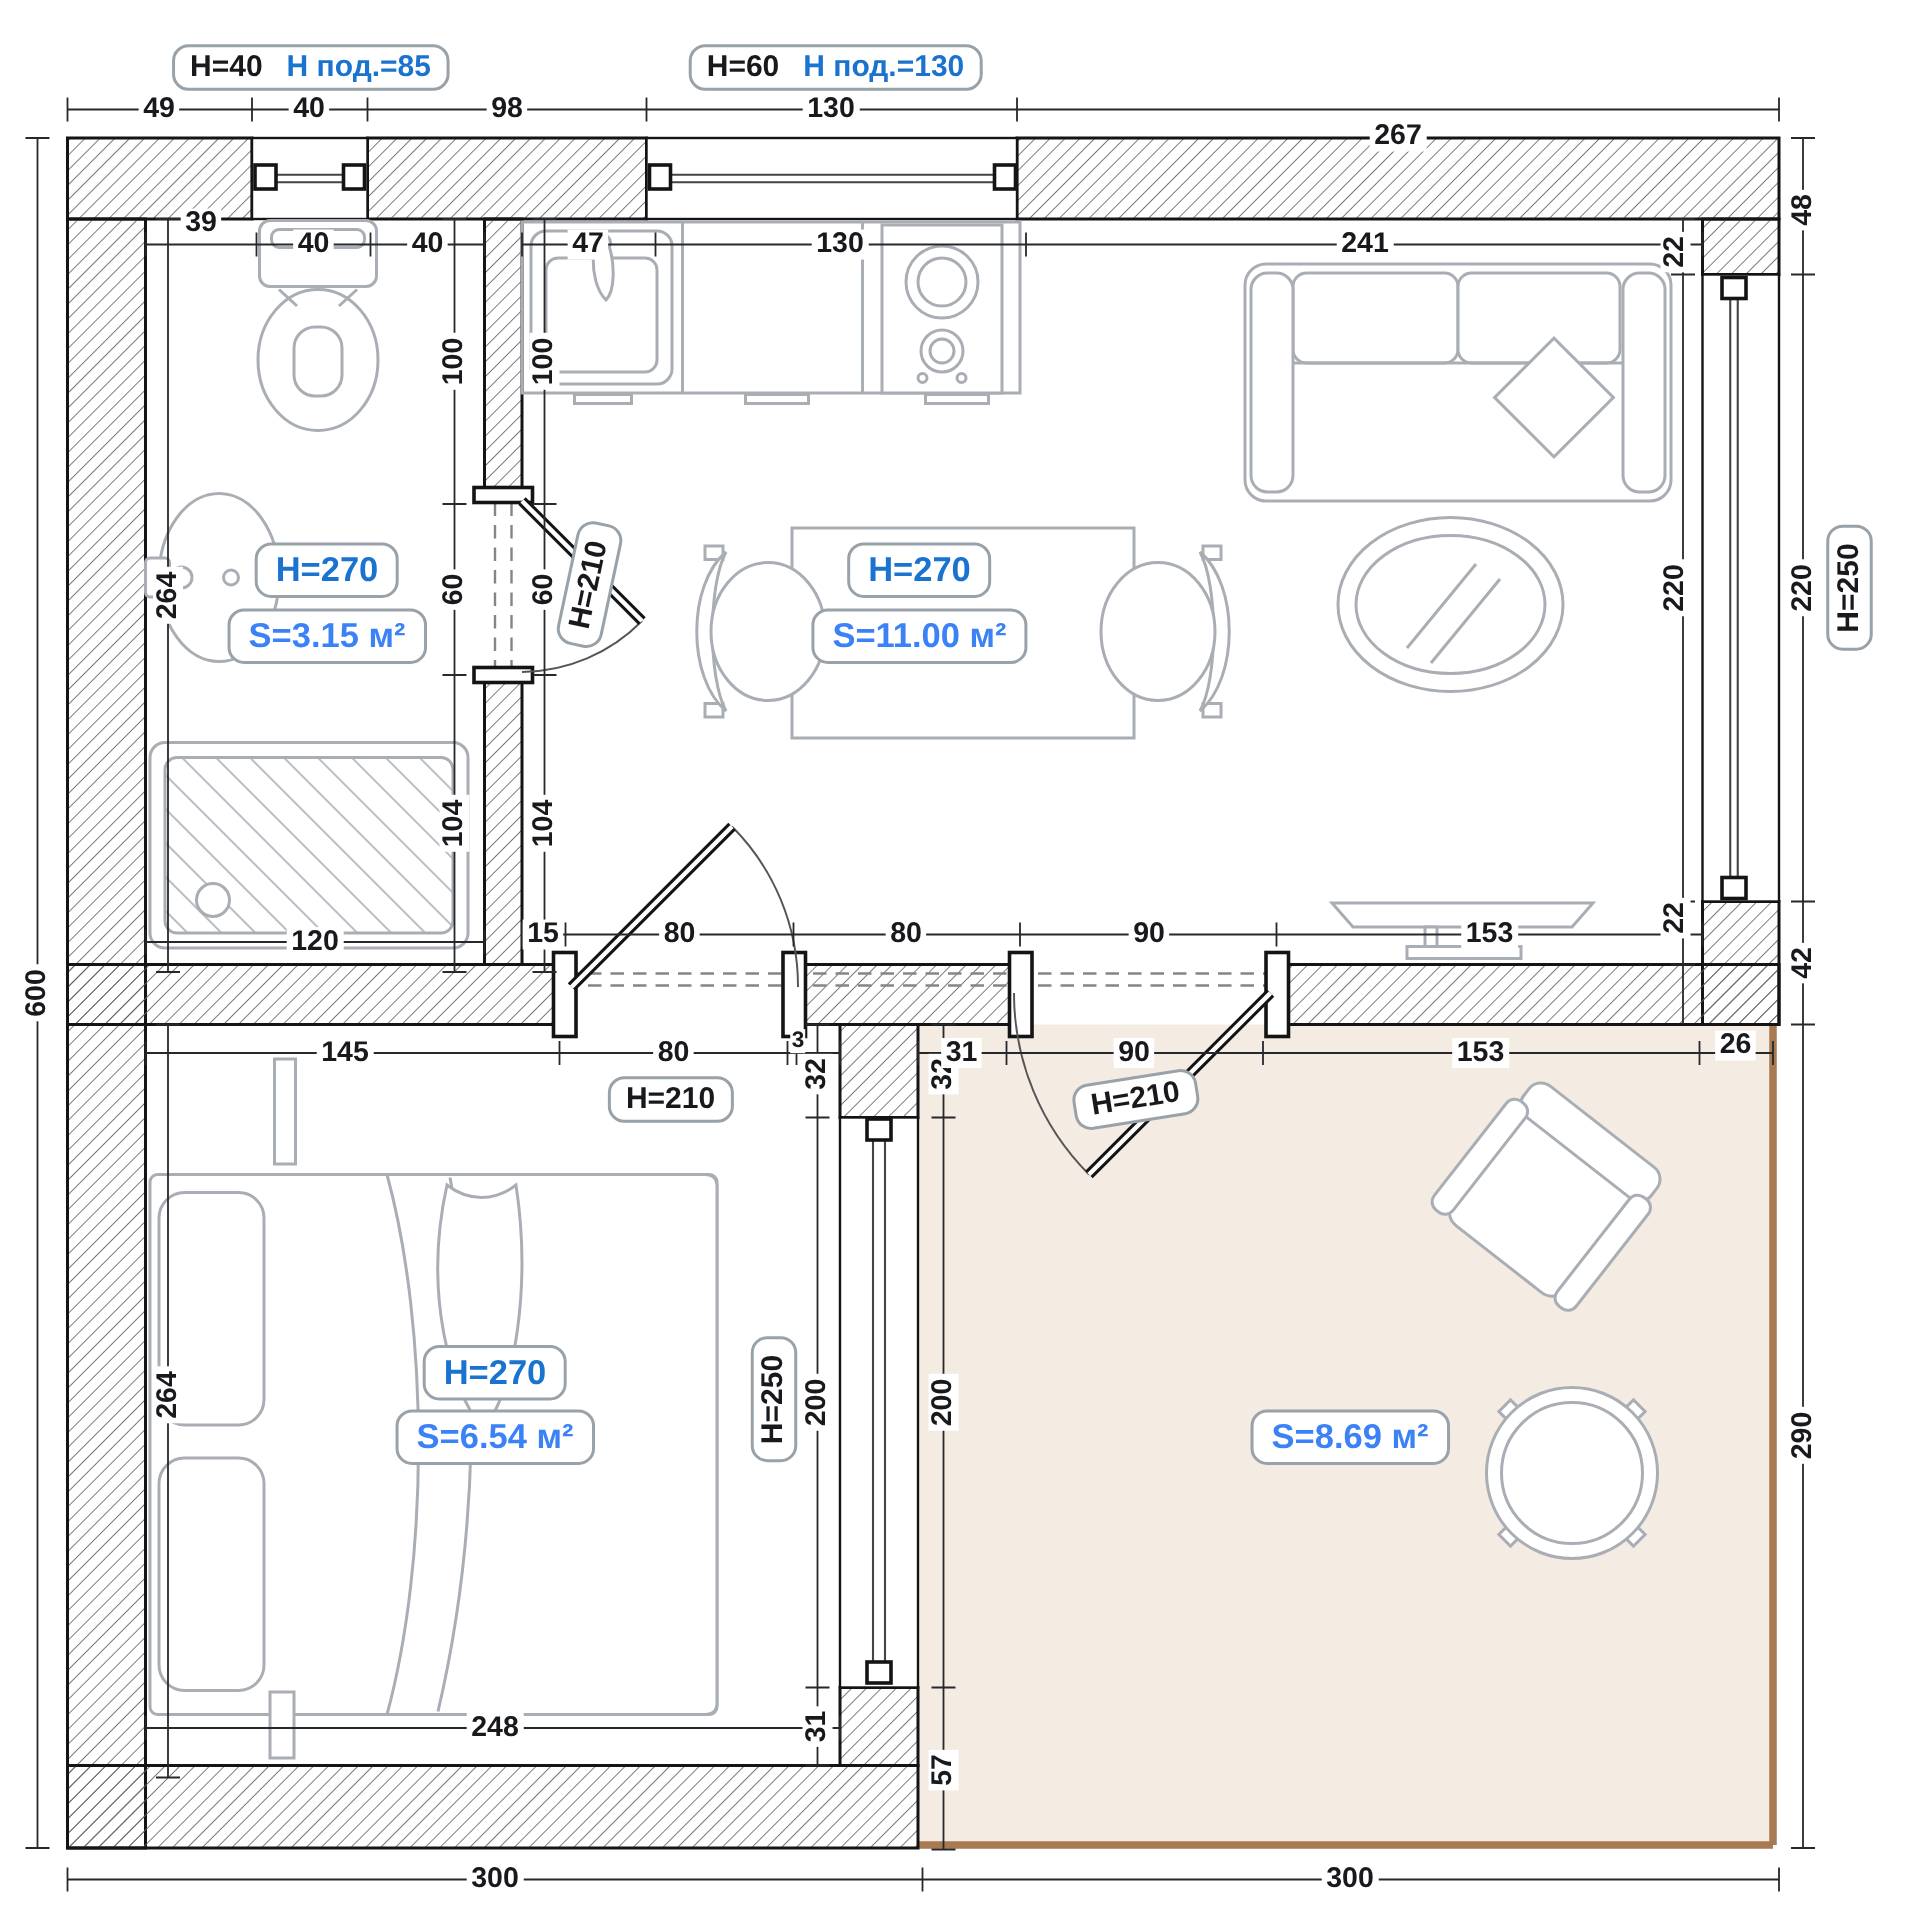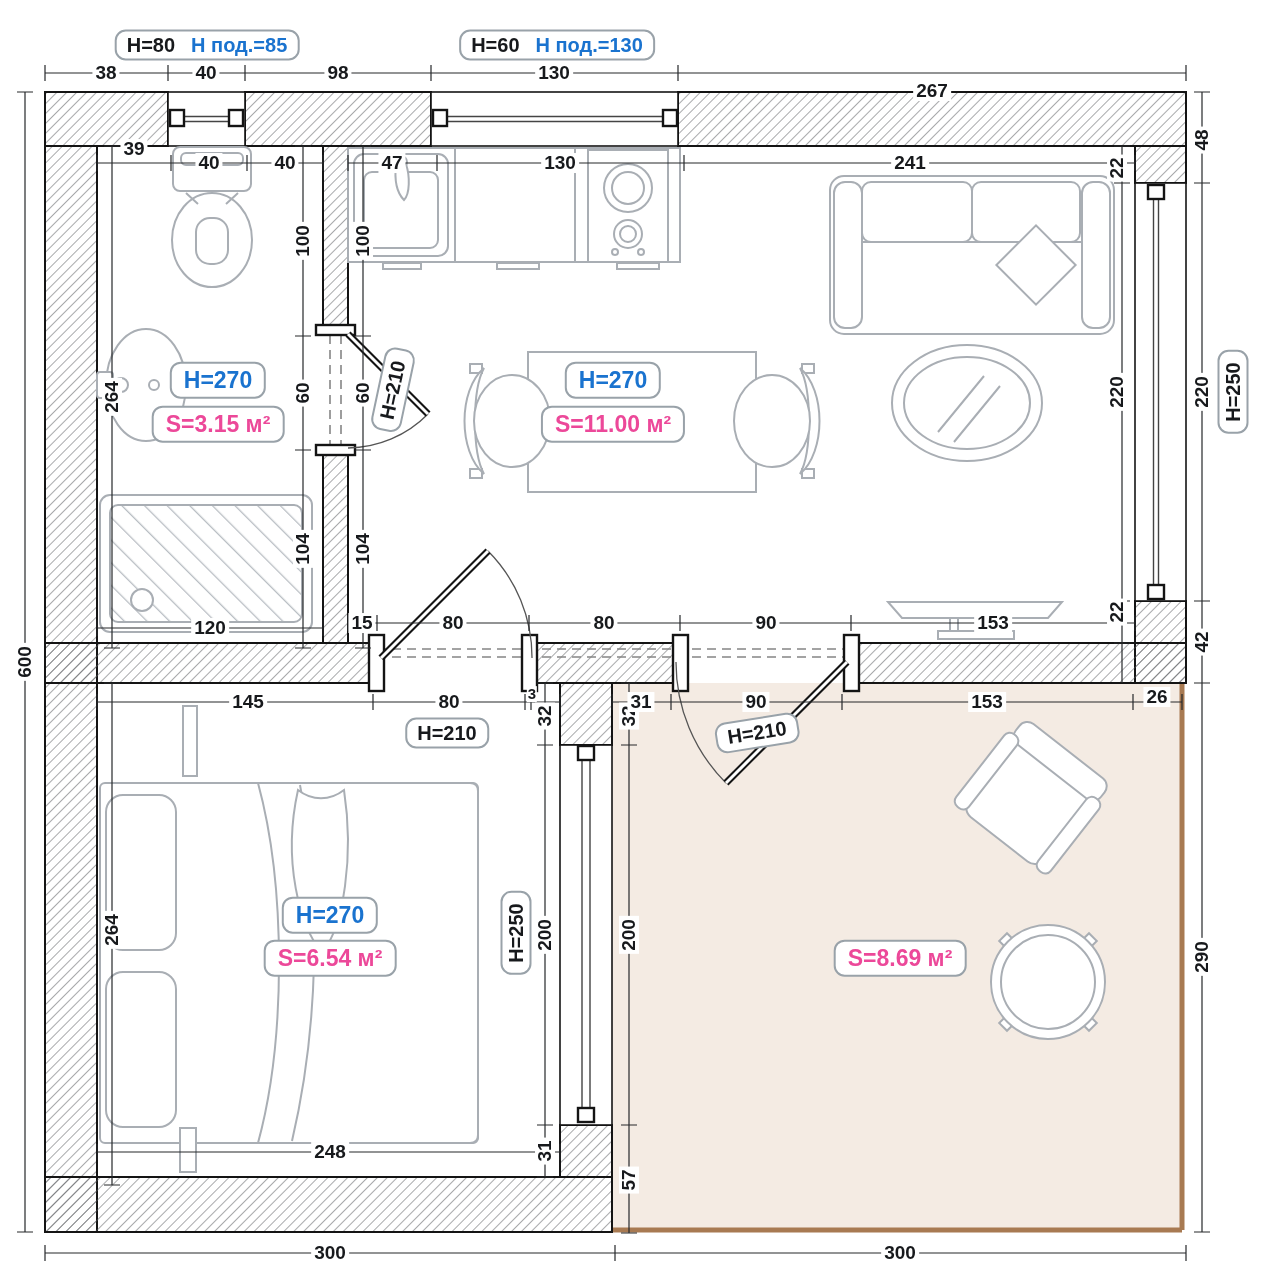"H=80" span { text: 80 -> 40 }
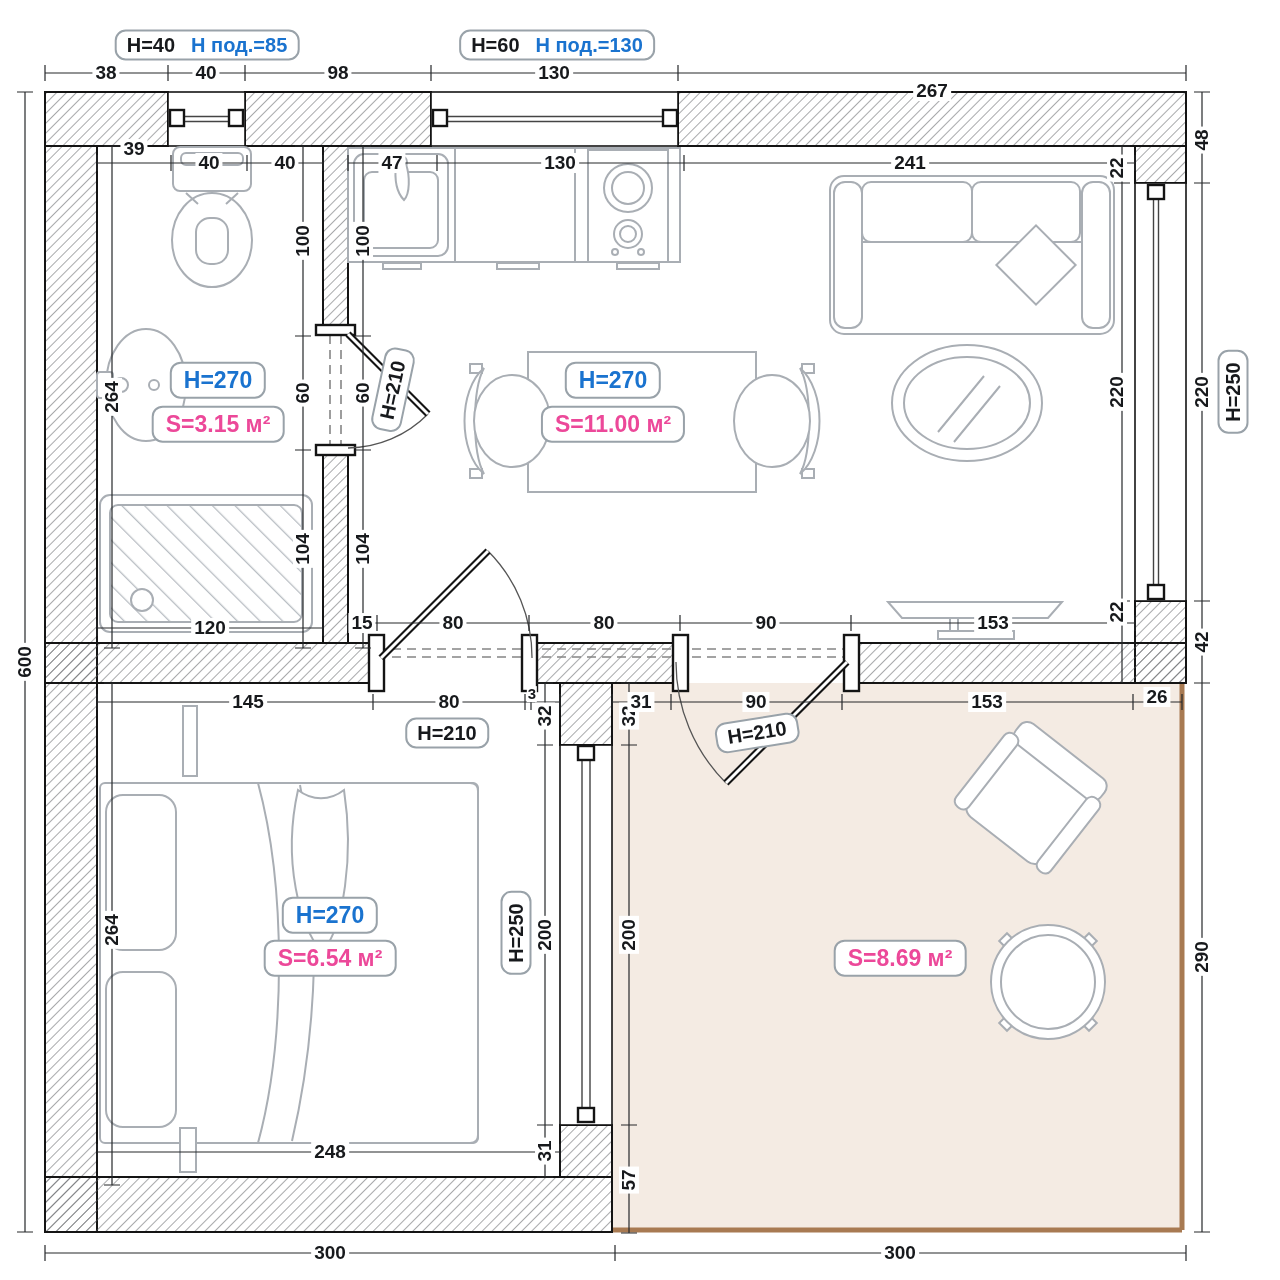"38" div.dim { text: 38 -> 49 }
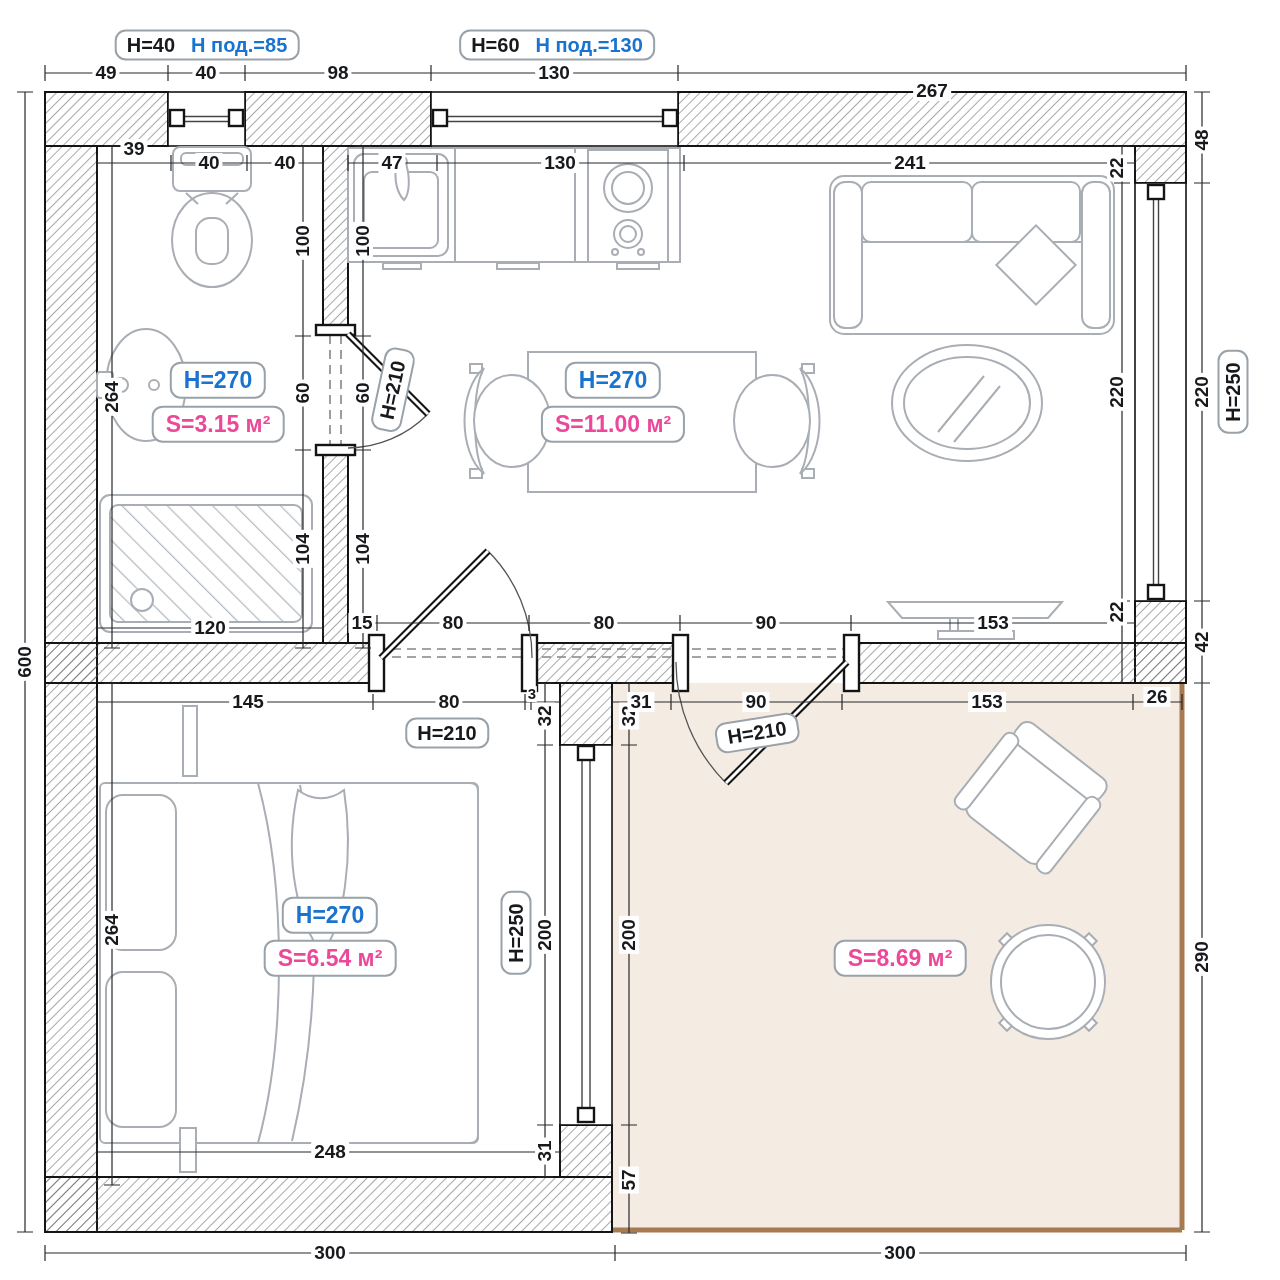"S=3.15 м²" .red { color: #ec4899 -> #3b82f6 }
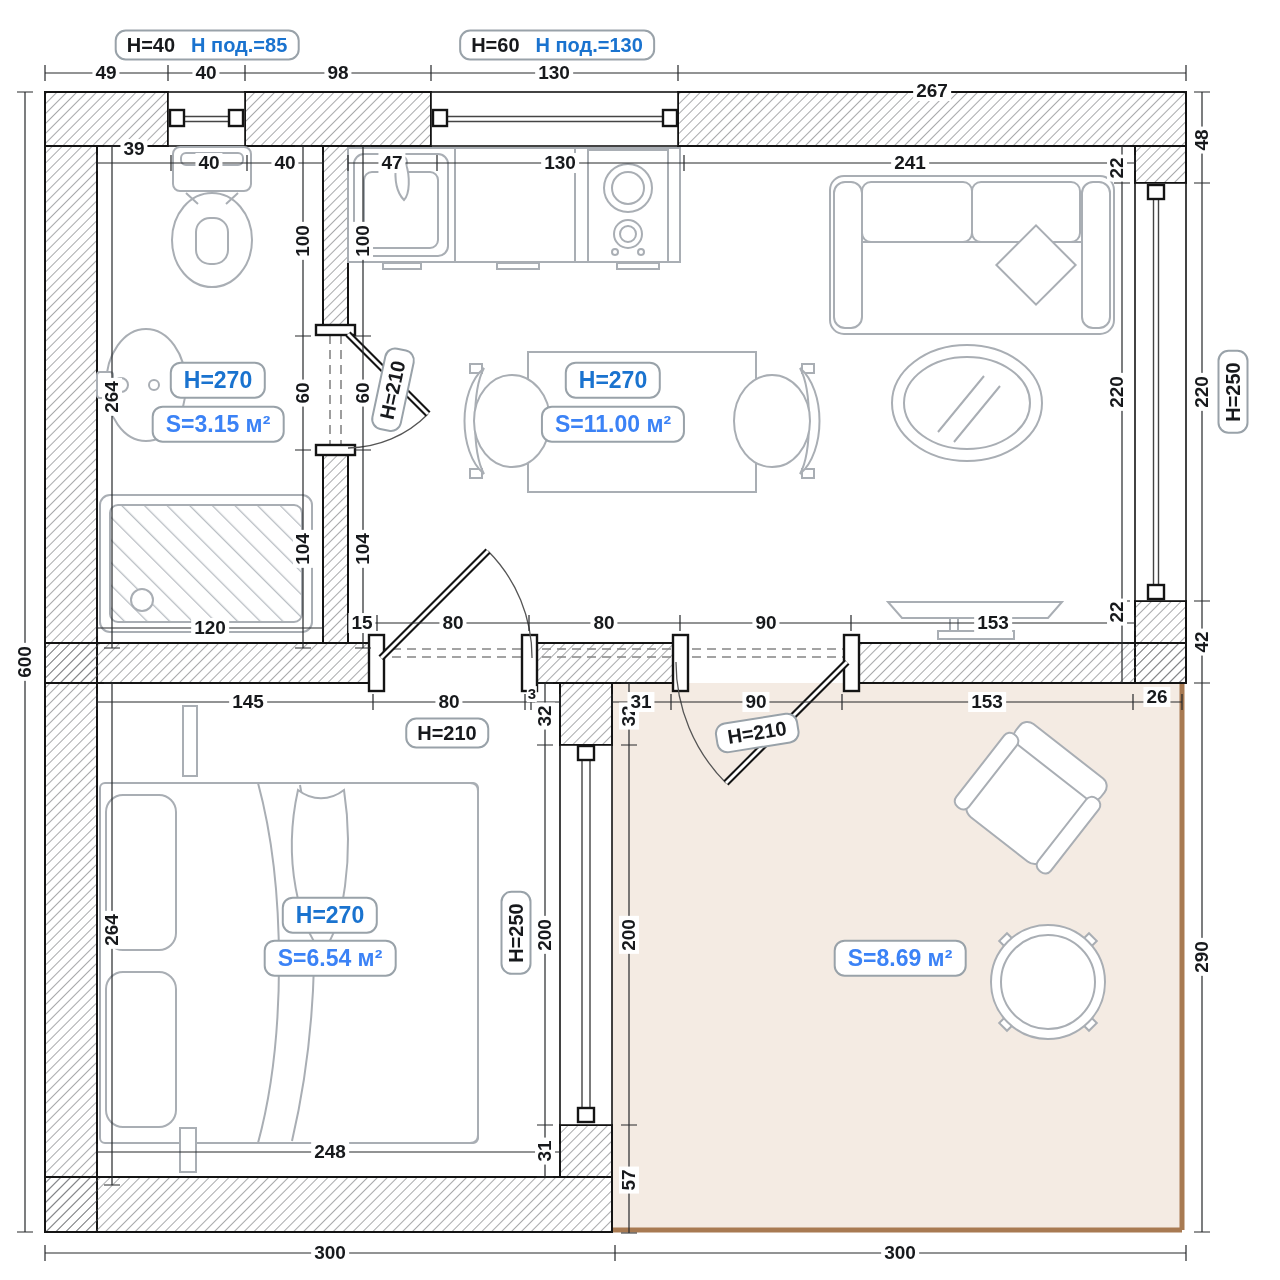"145" div.dim { left: 248px -> 230px }
